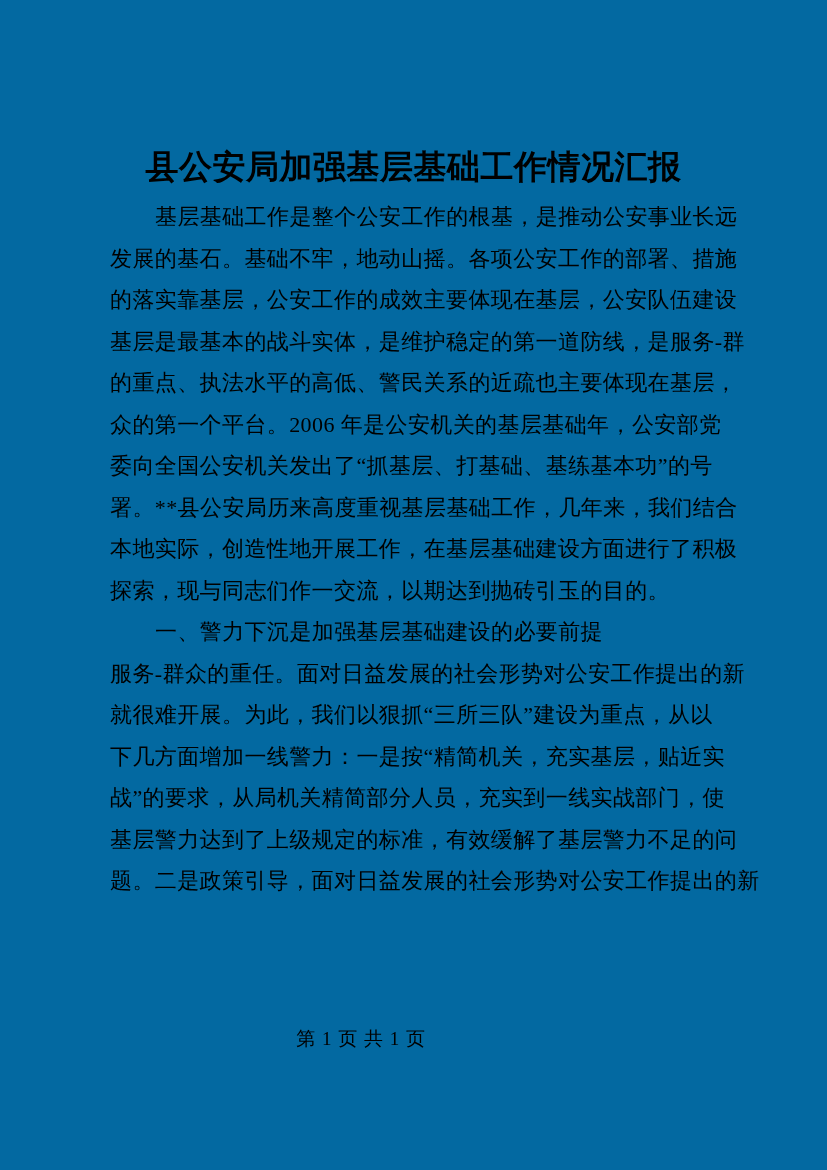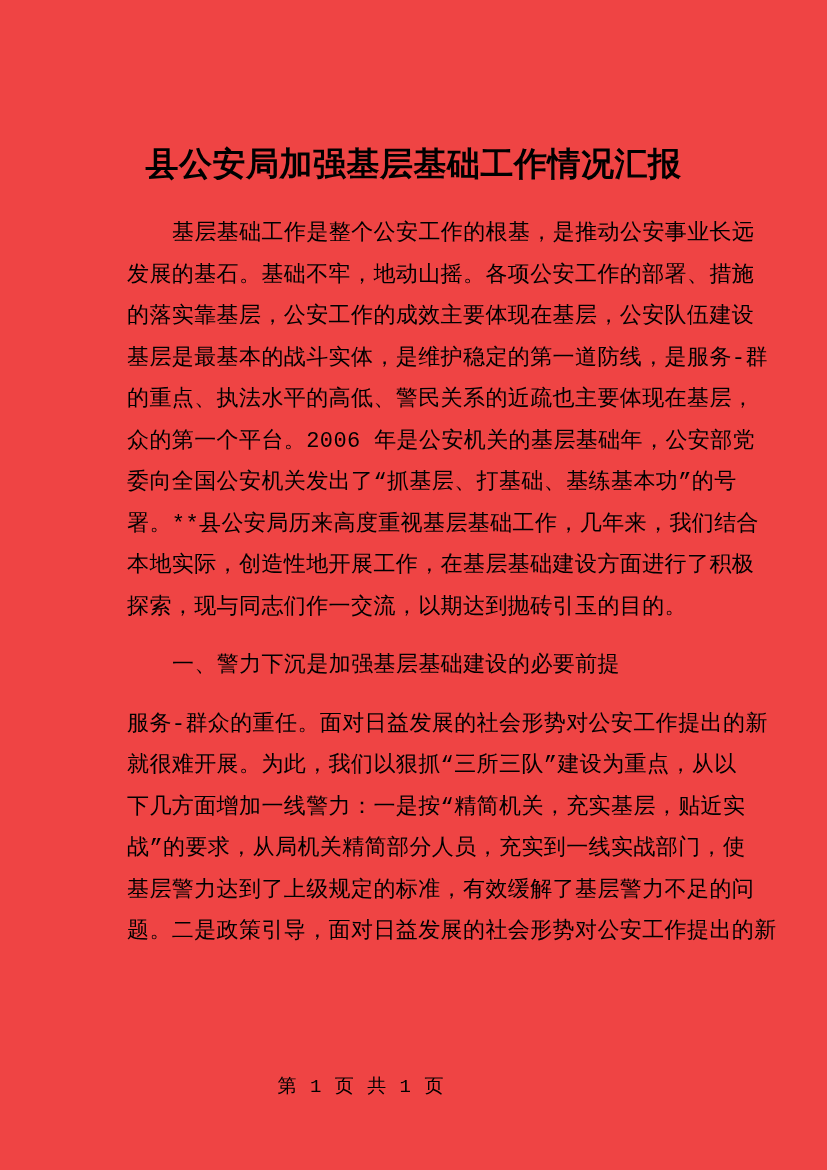"县公安局加强基层基础工作情况汇报" .page { background: #ef4444 -> #0369a1; font-family: Liberation Mono, monospace -> none }
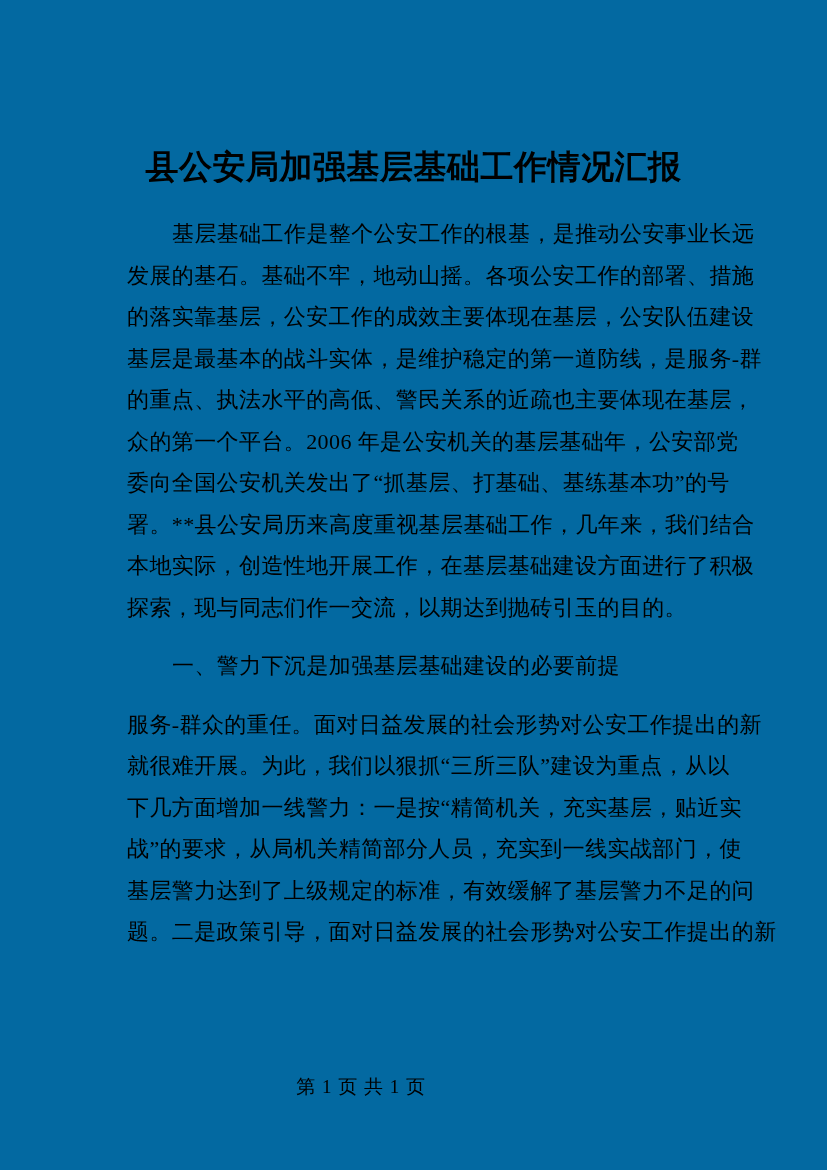"基层基础工作是整个公安工作的根基，是推动公安事业长远" .paragraph { margin: 17px -> 0 }
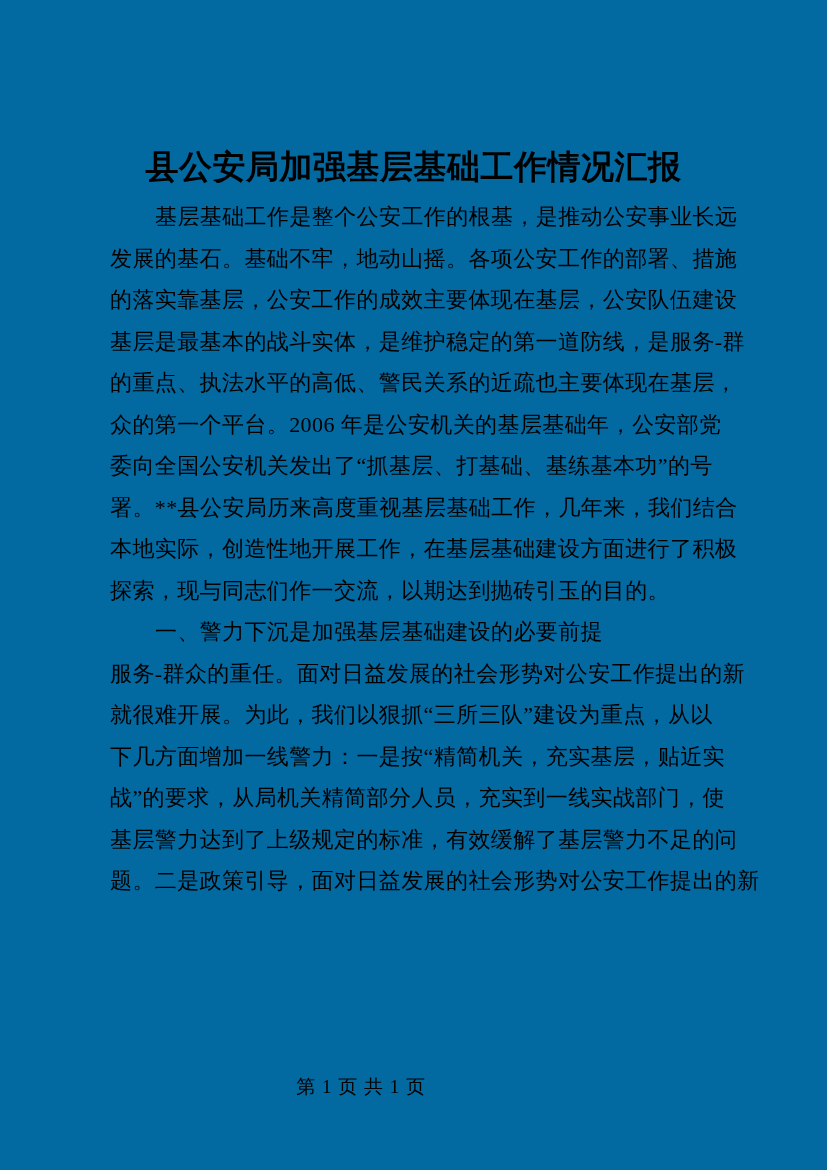"第 1 页 共 1" .footer { top: 1072px -> 1024px }
